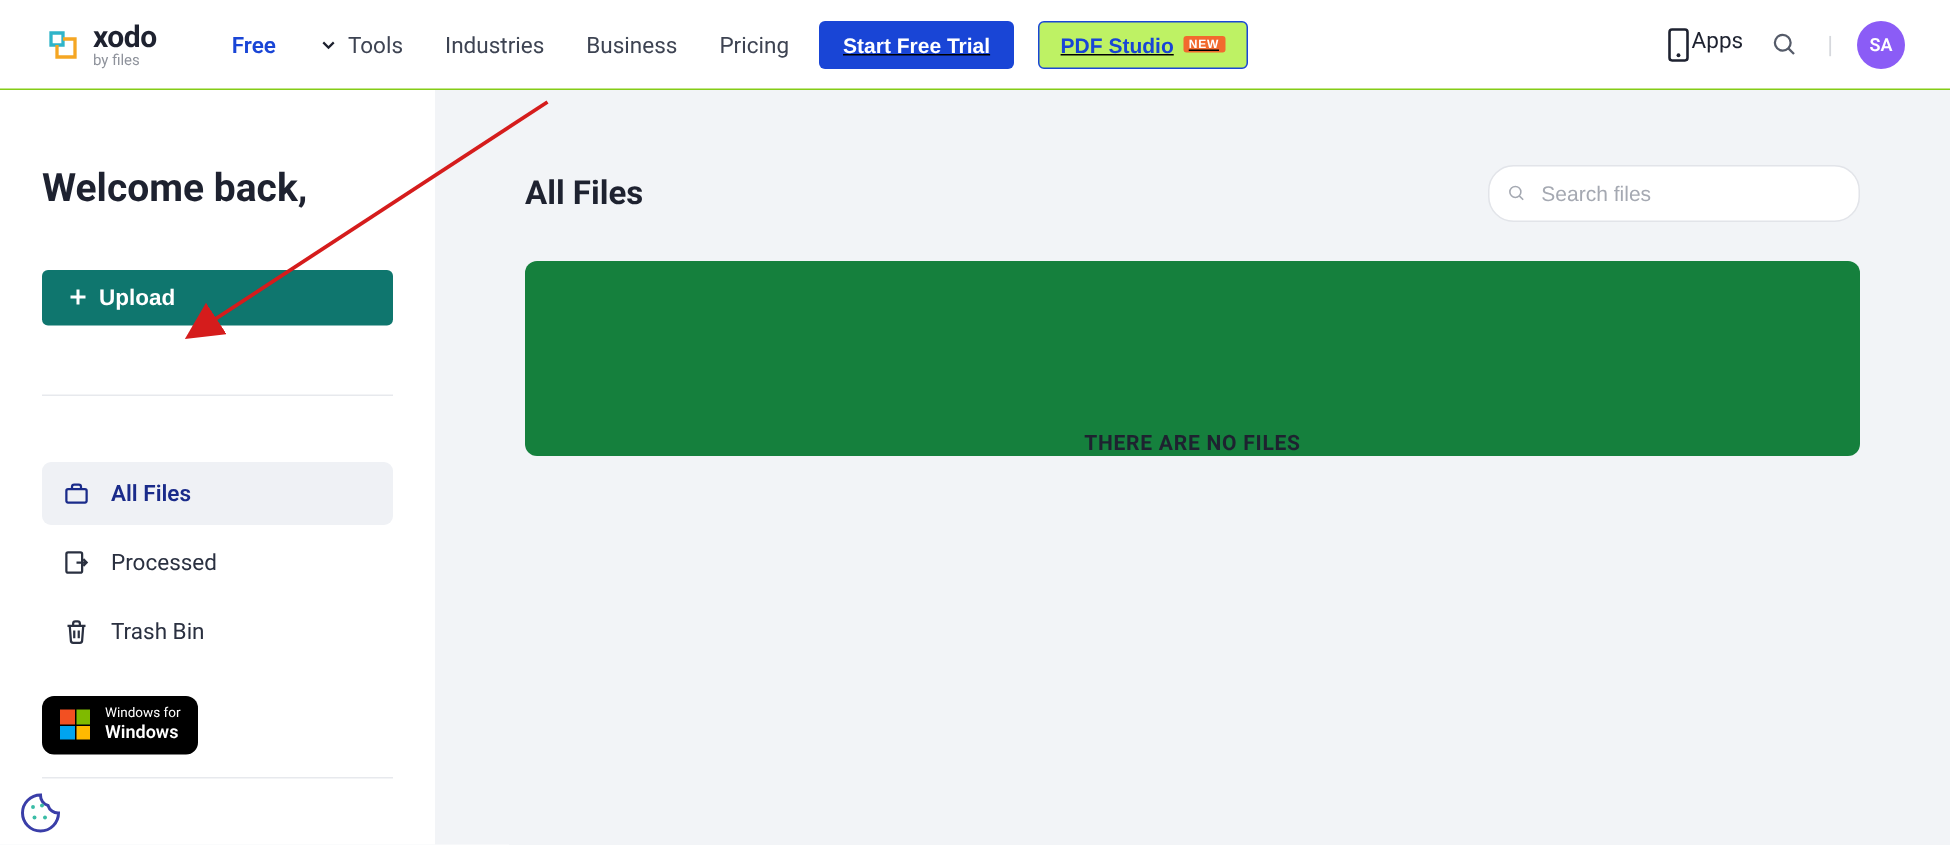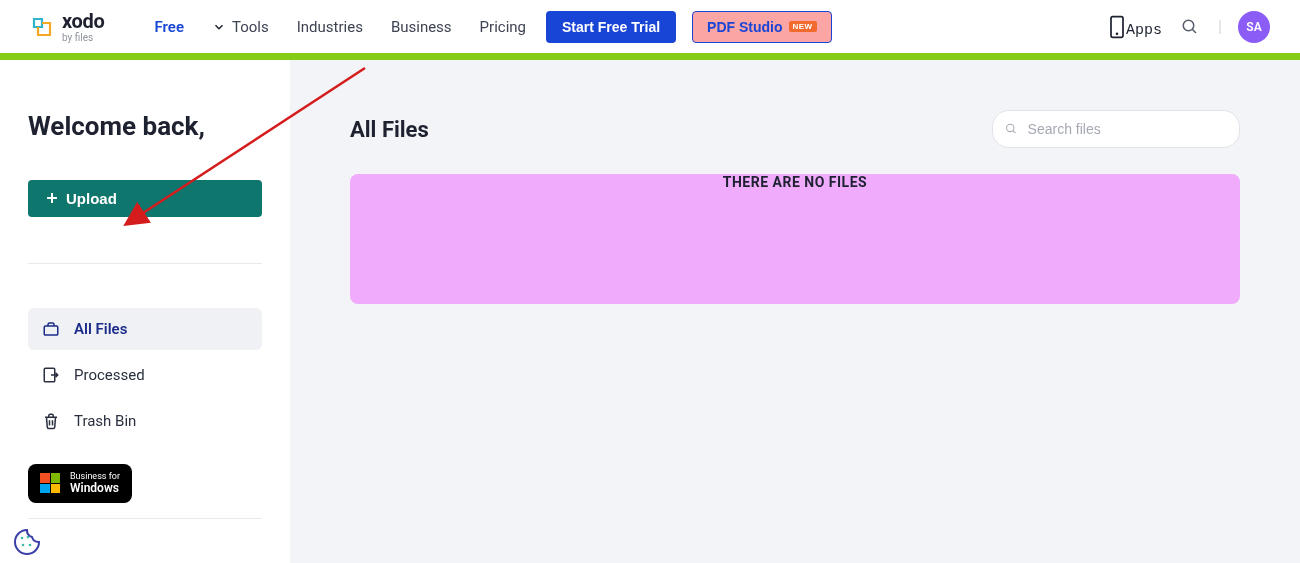"xodo" .header { border-bottom: 7px solid #84cc16 -> 1px solid #84cc16 }
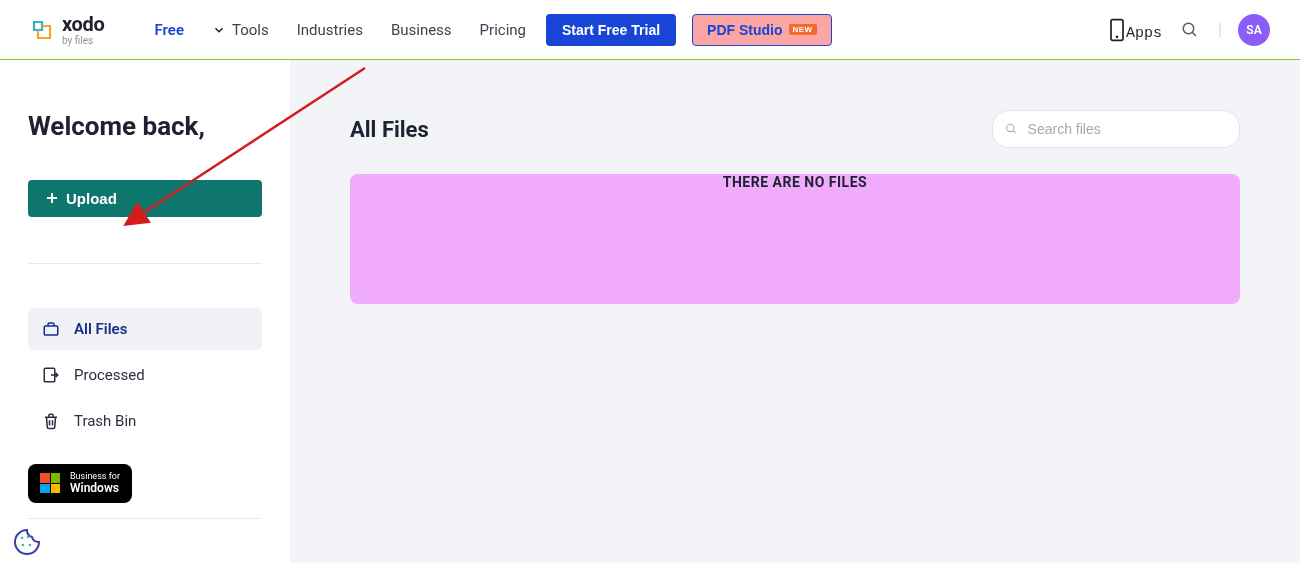"Start Free Trial" .nav-right { text-decoration: none -> underline }
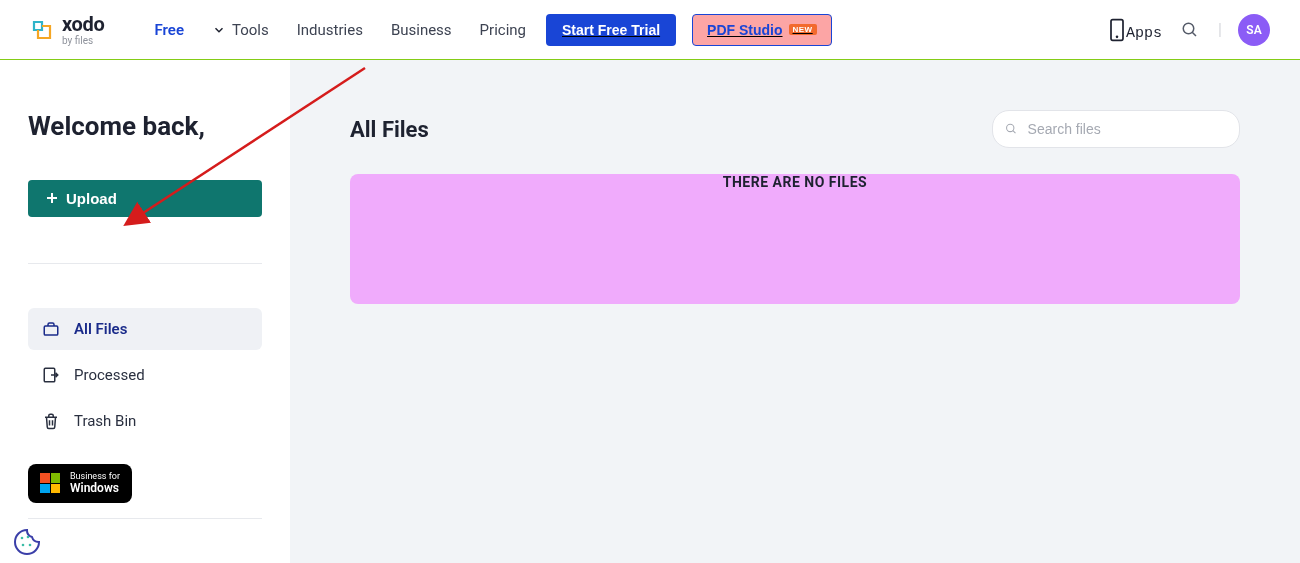"PDF Studio" .btn-outline { background: #fca5a5 -> #bef264 }
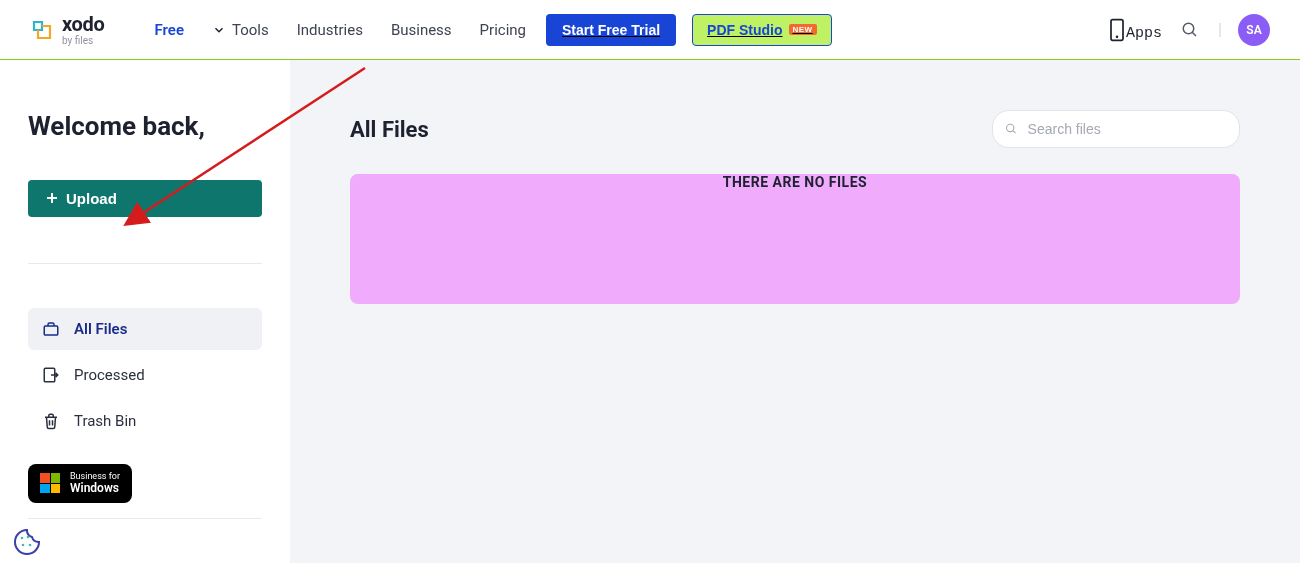"Apps" .apps { align-items: flex-end -> flex-start; font-family: Liberation Mono, monospace -> none }
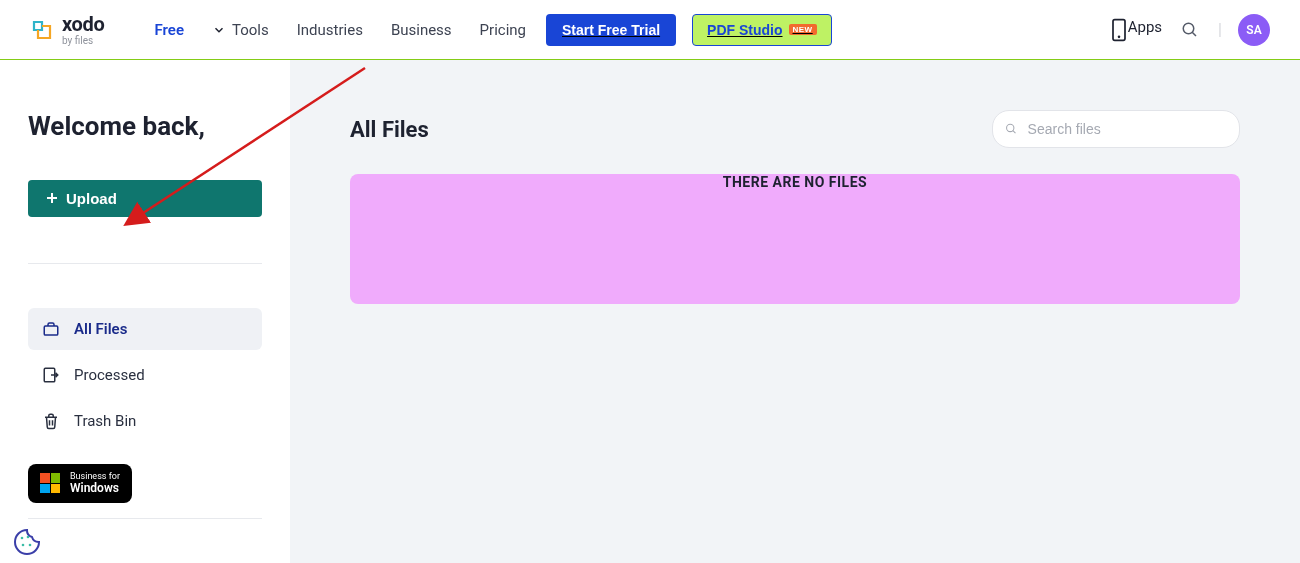"THERE ARE NO FILES" .card { align-items: flex-start -> flex-end; background: #f0abfc -> #15803d }
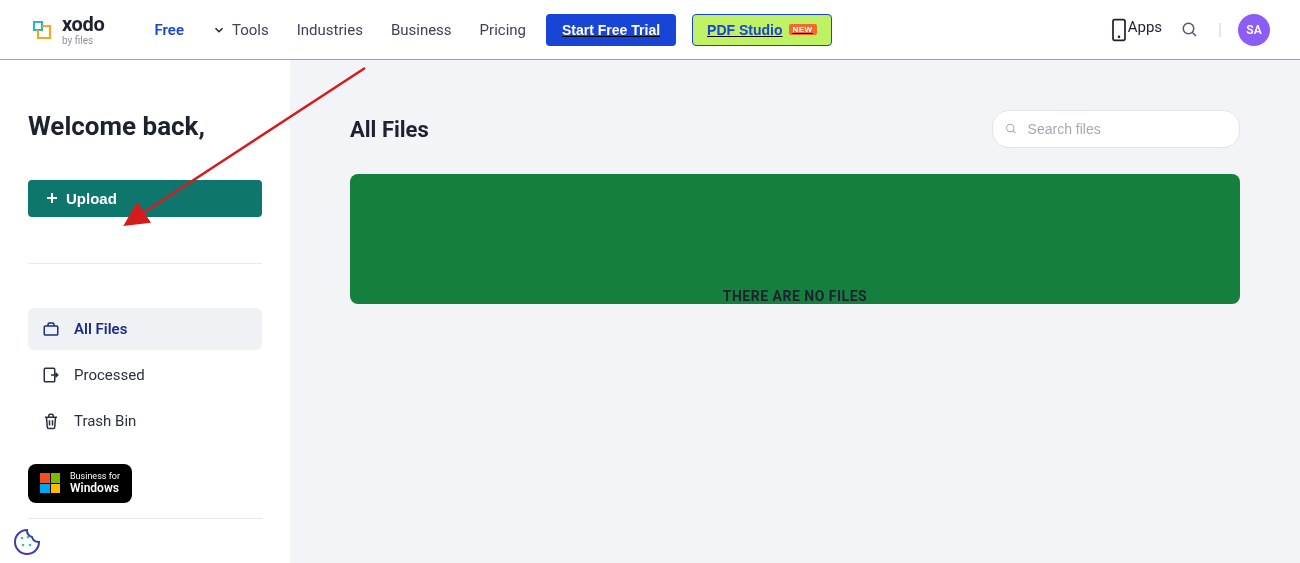"Business for" span.small { text: Business -> Windows }
